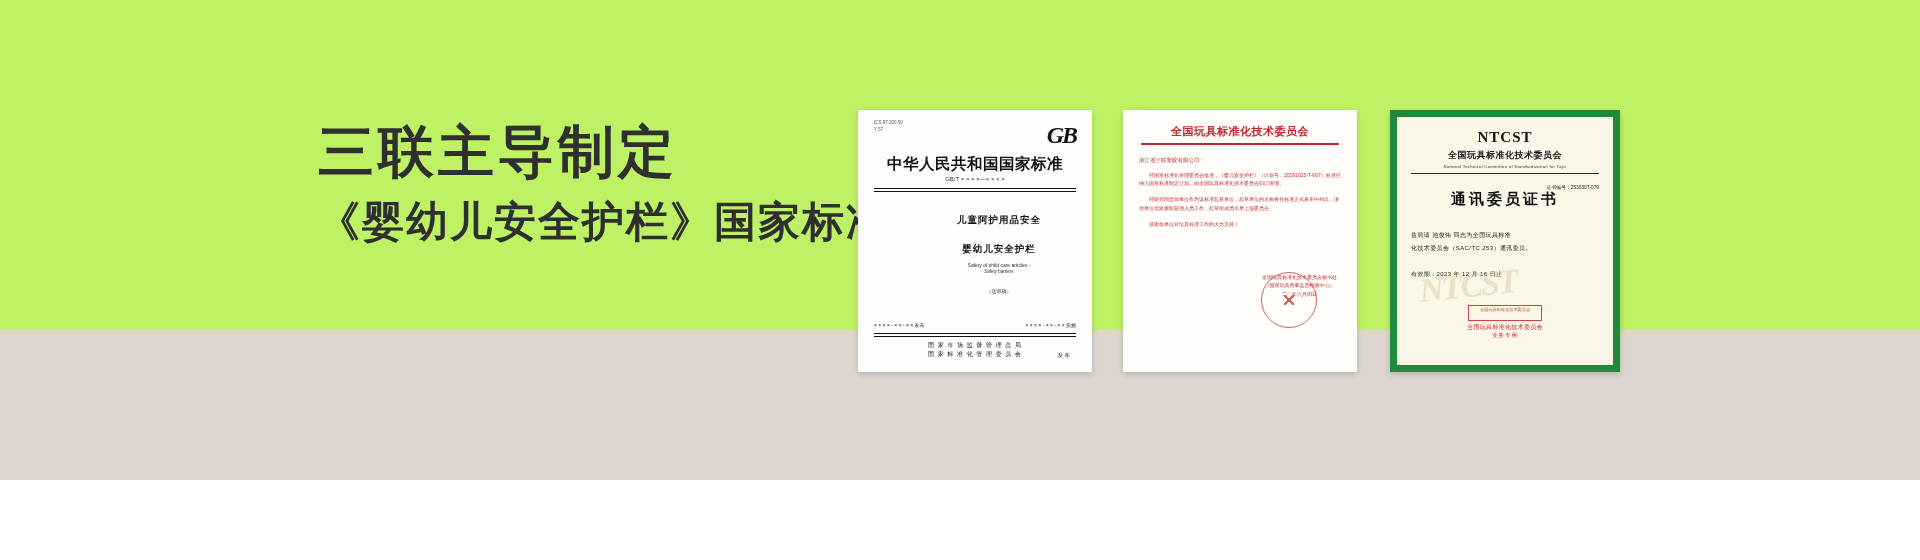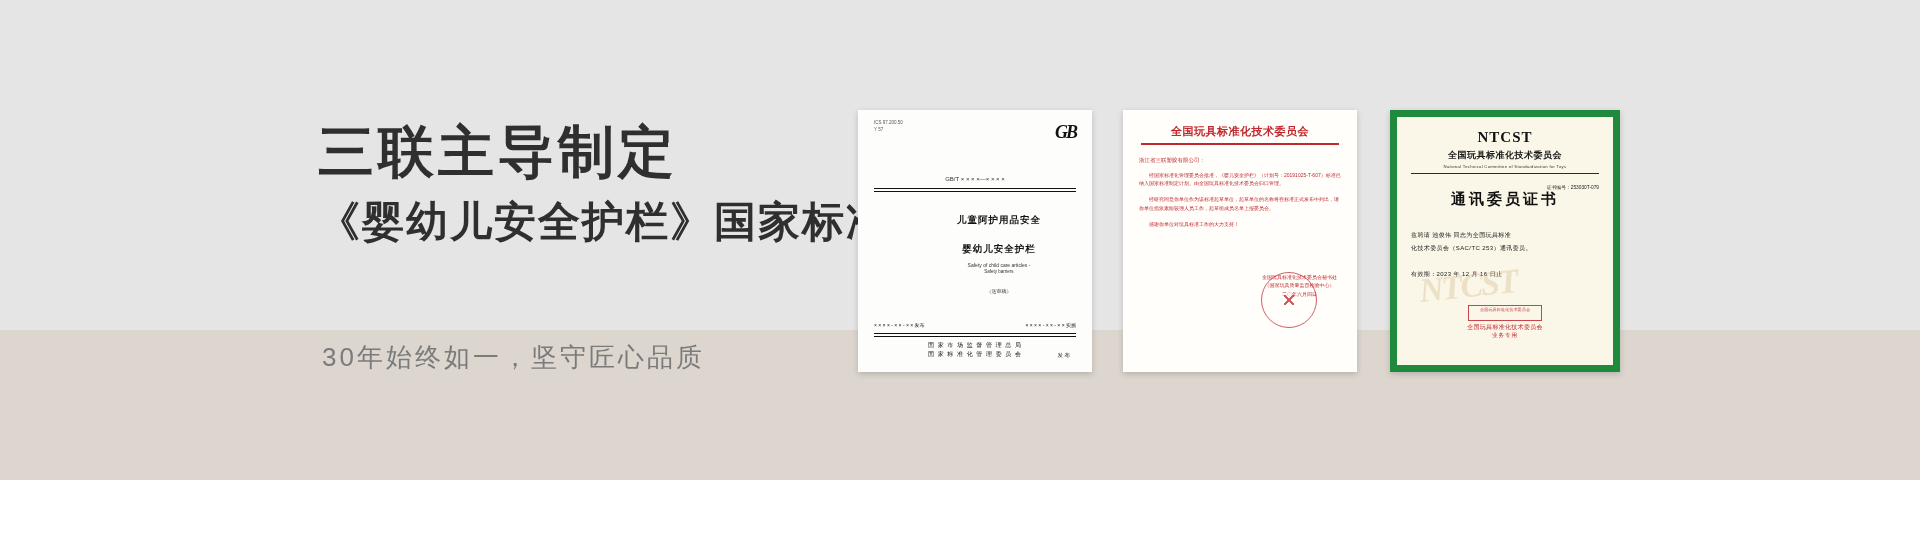"三联主导制定" .banner { background: #e5e5e5 -> #bef264 }
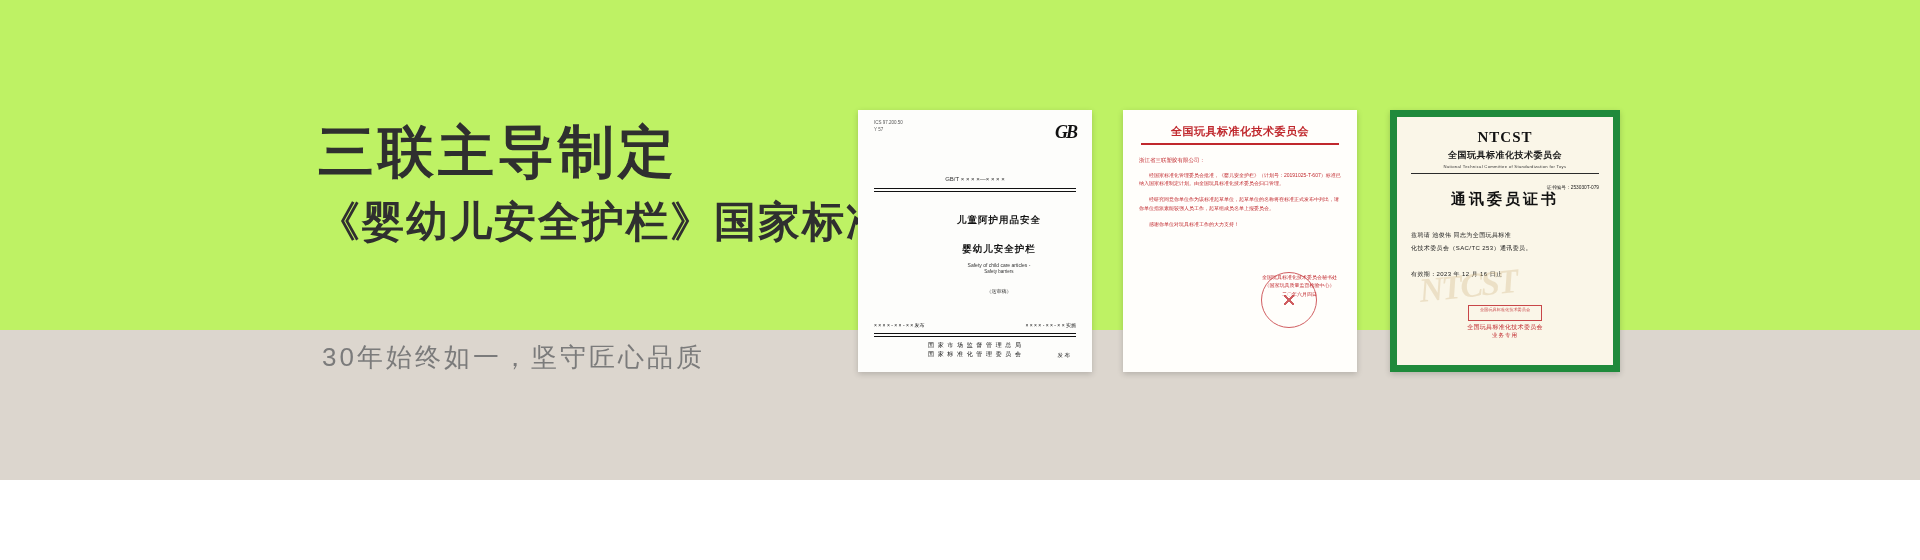"GB" .c1-gb { font-size: 18px -> 24px }
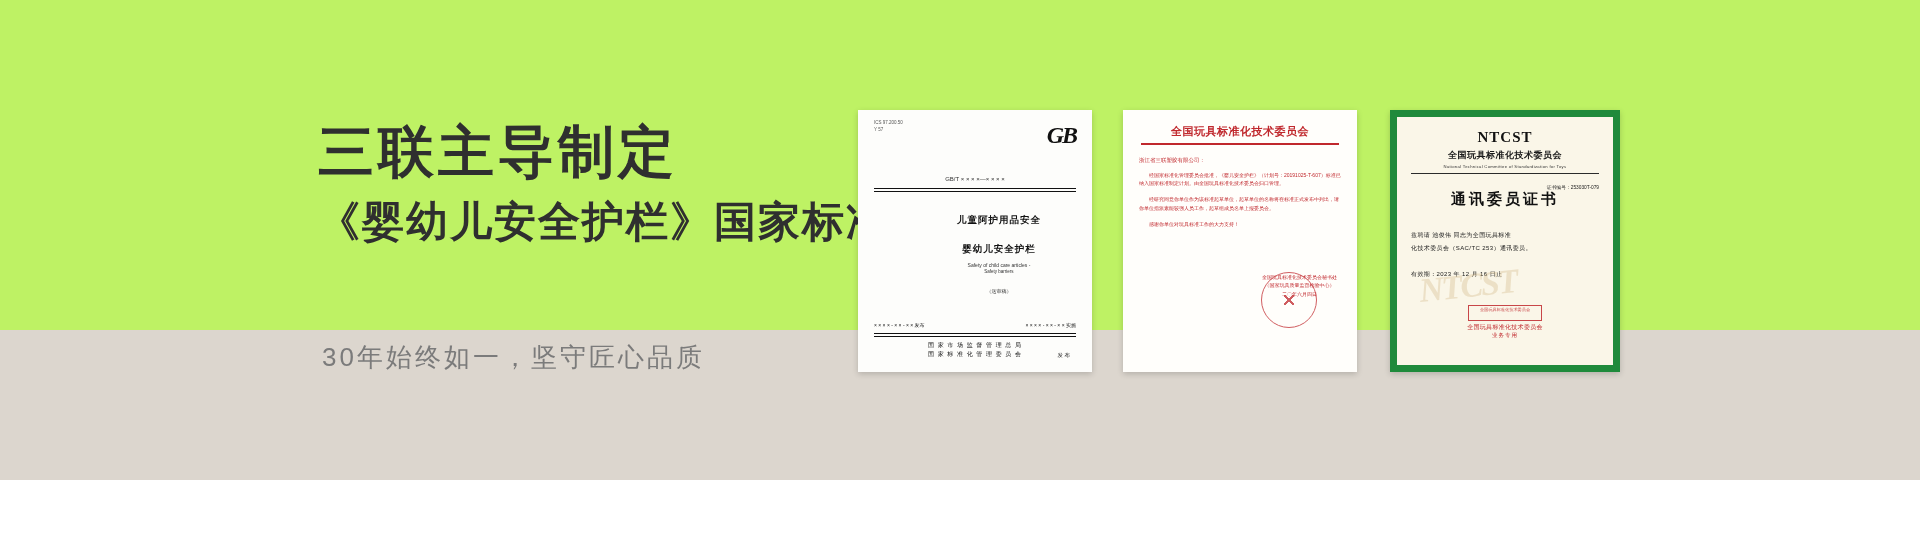"中华人民共和国国家标准" div.c1-title { html: none -> <div>中华人民共和国国家标准</div> }
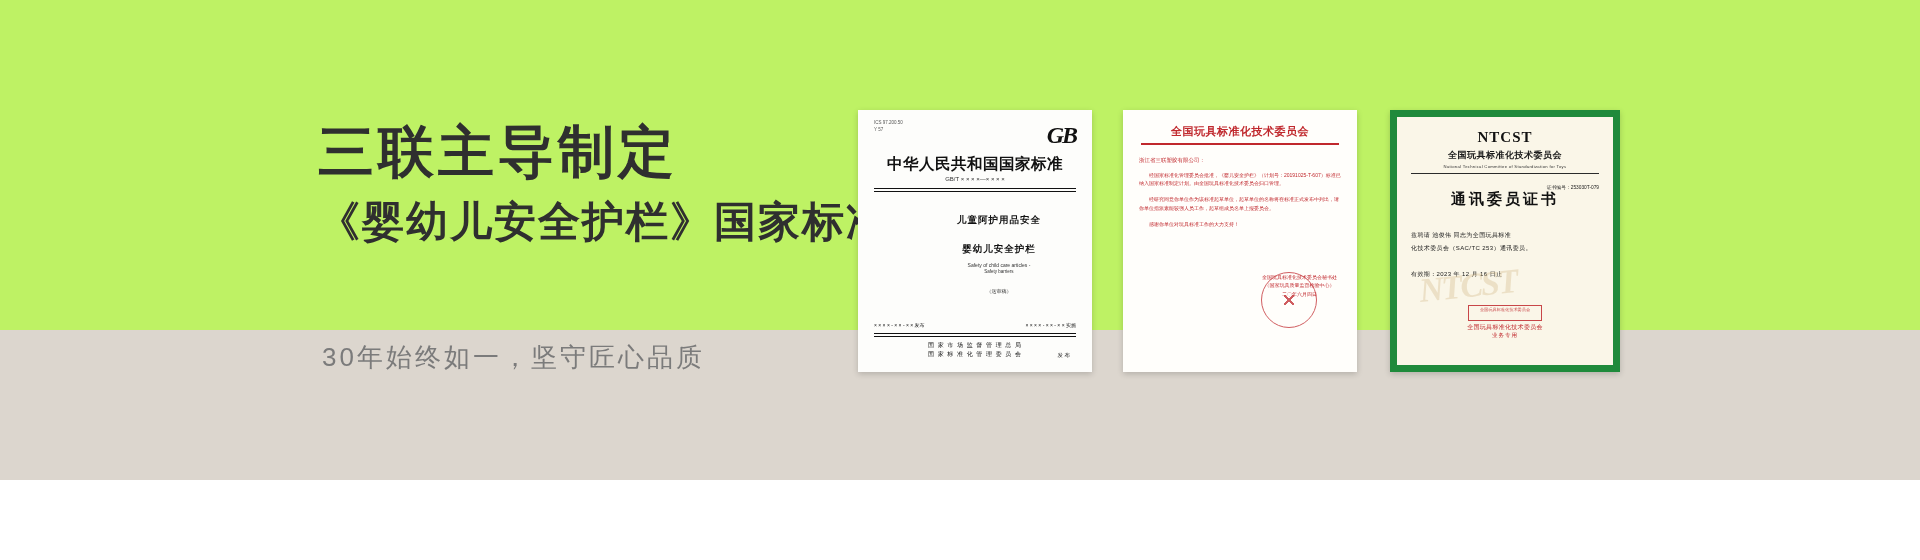"30年始终如一，坚守匠心品质" div.tagline { html: <div>30年始终如一，坚守匠心品质</div> -> none }
